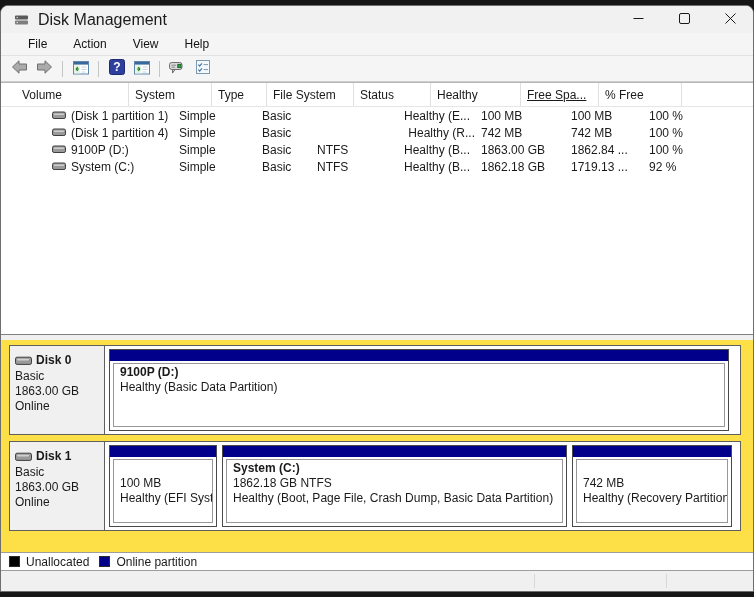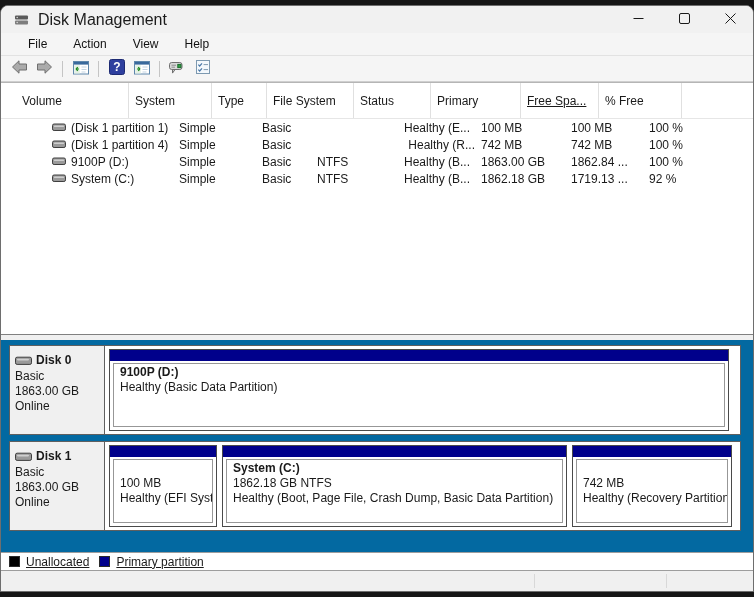"Volume" .lv-header { height: 36px -> 24px }
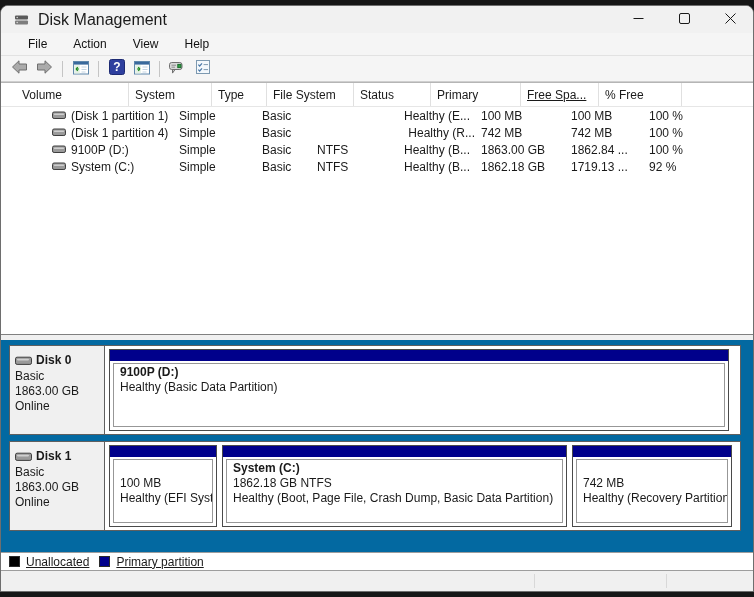"Primary" span { text: Primary -> Healthy }
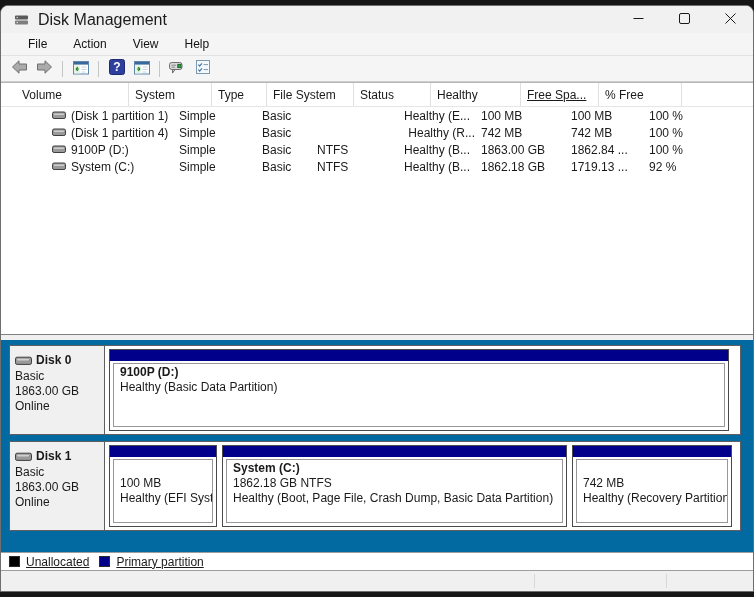"Disk 0" .graphic { background: #0369a1 -> #fde047 }
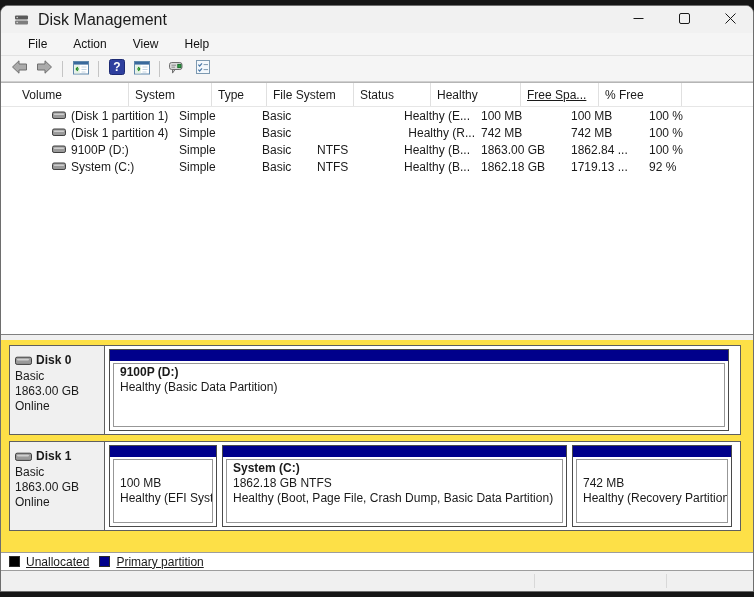"Unallocated" .legend-item { text-decoration: underline -> none }
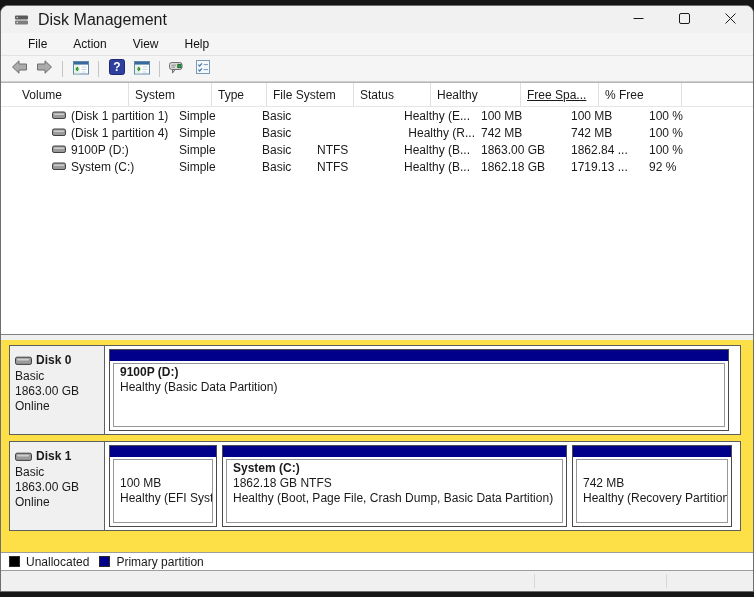"Primary partition" span { text: Primary -> Online }
